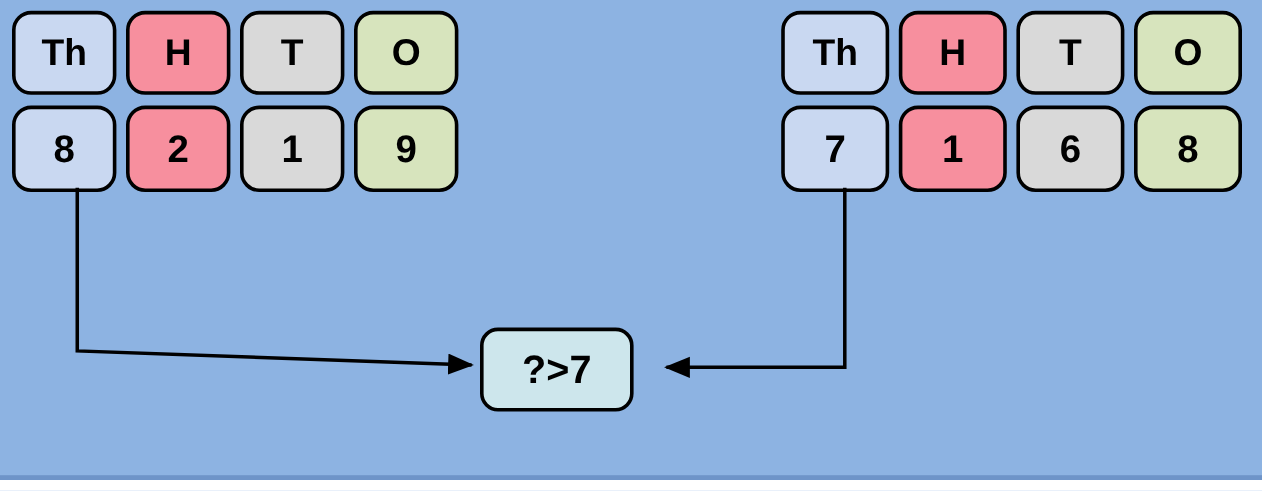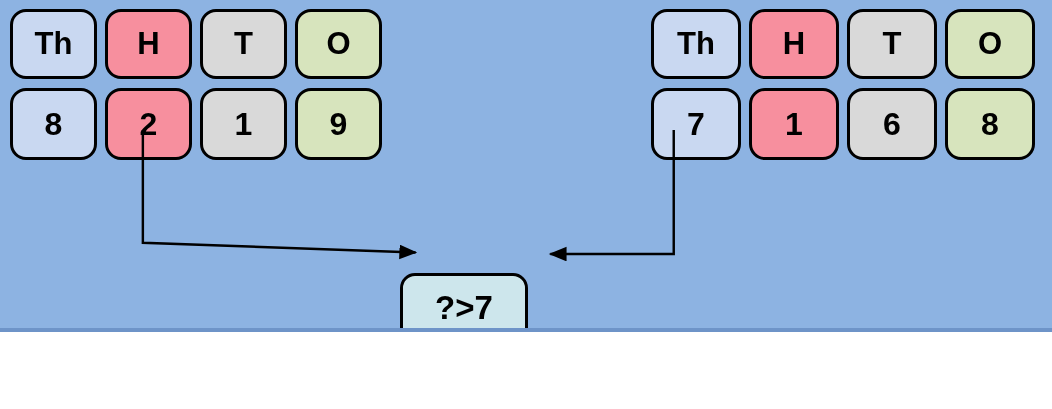"Th" .stage { height: 332px -> 400px }
